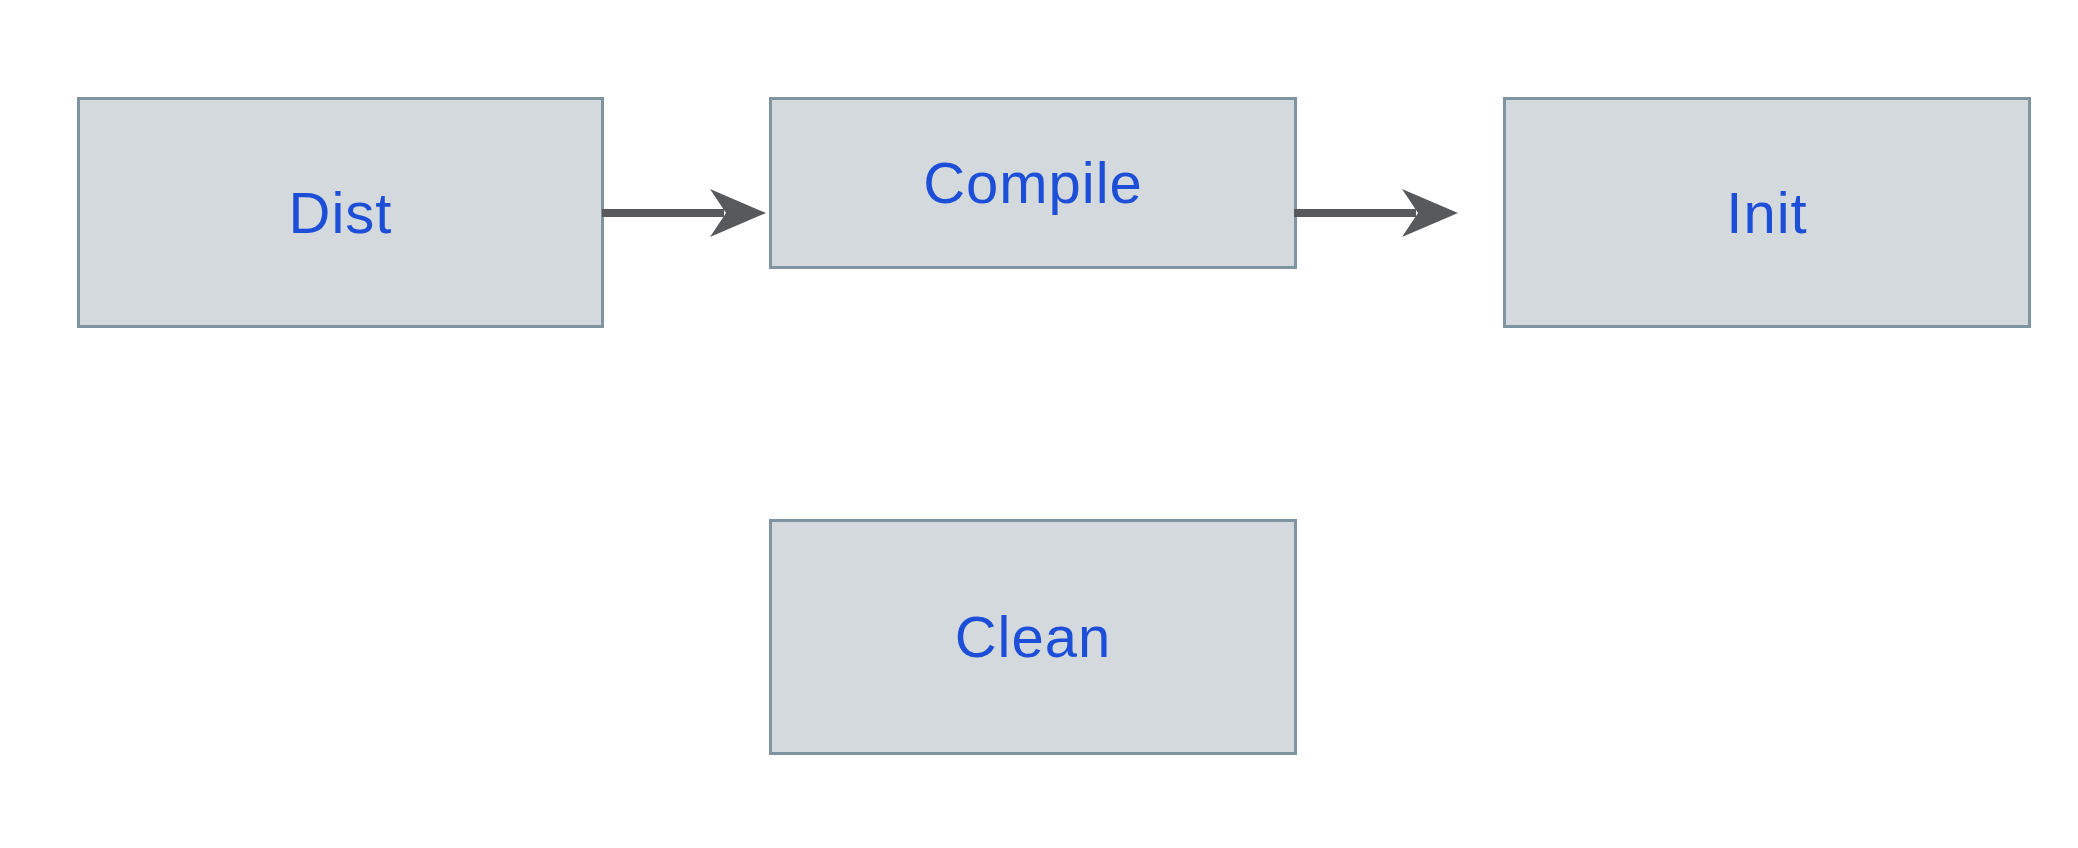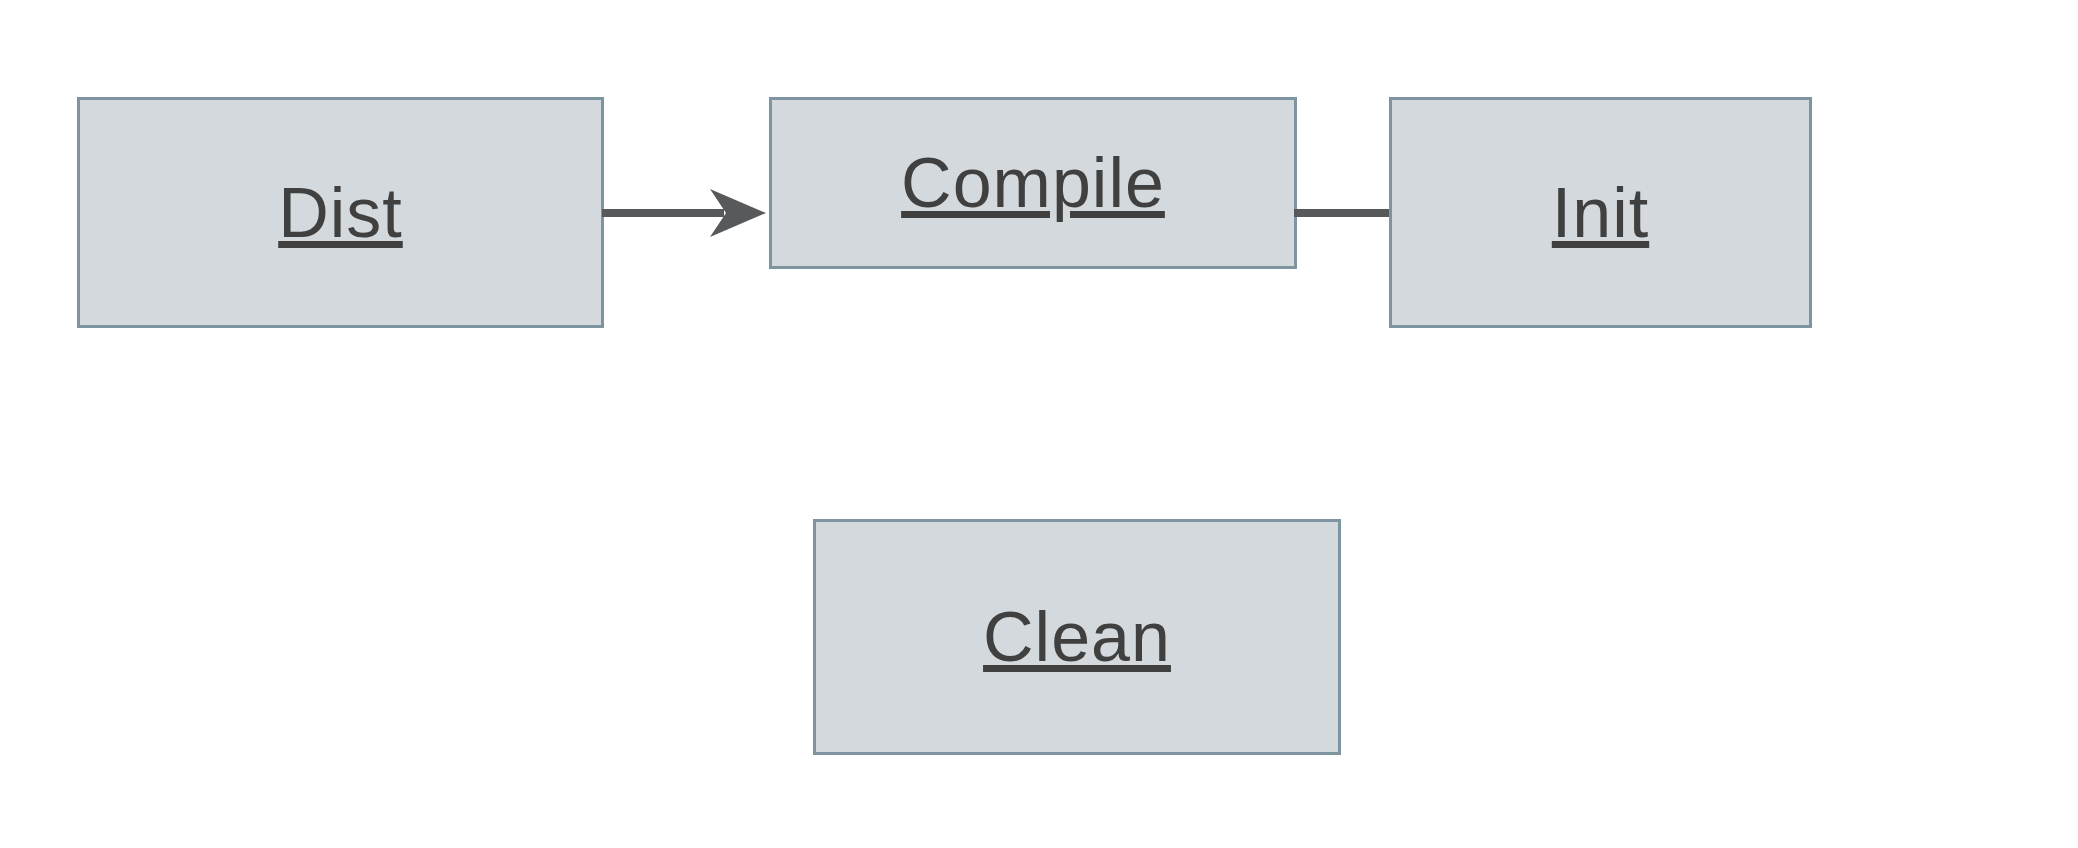"Dist" .node-label { color: #404040 -> #1d4ed8; font-size: 70px -> 58px; text-decoration: underline -> none }
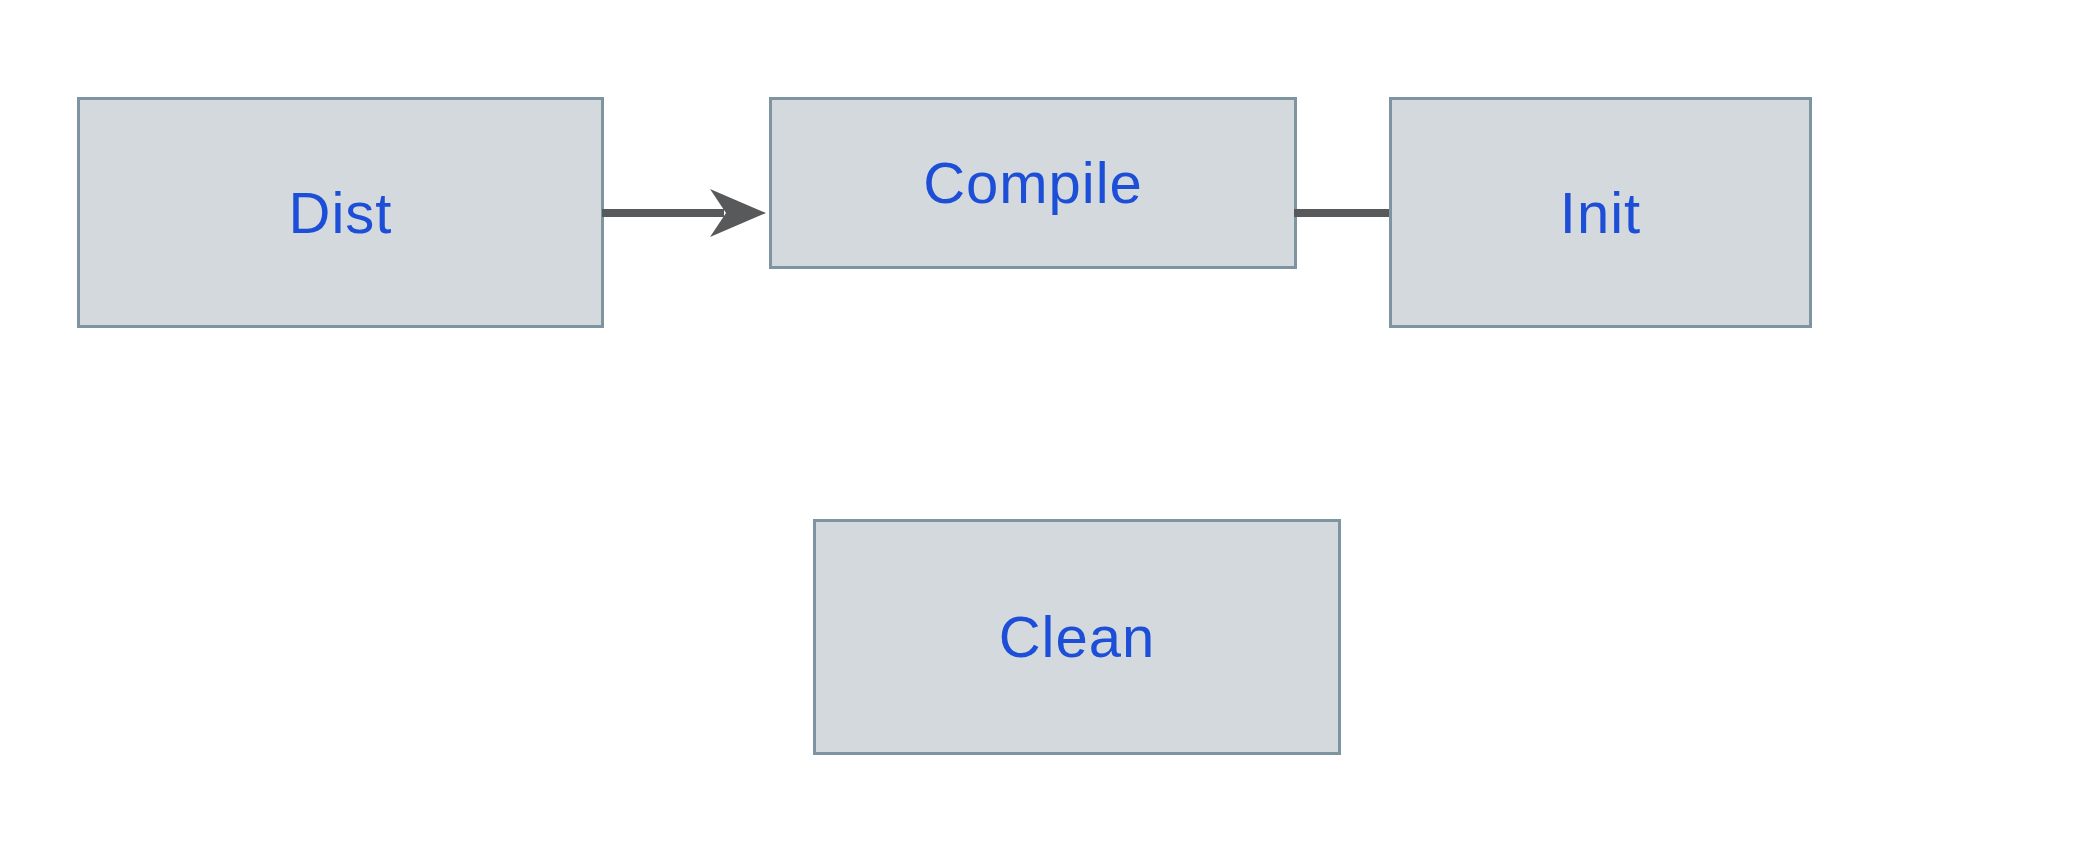"Init" #node-init { left: 1389px -> 1503px; width: 423px -> 528px }
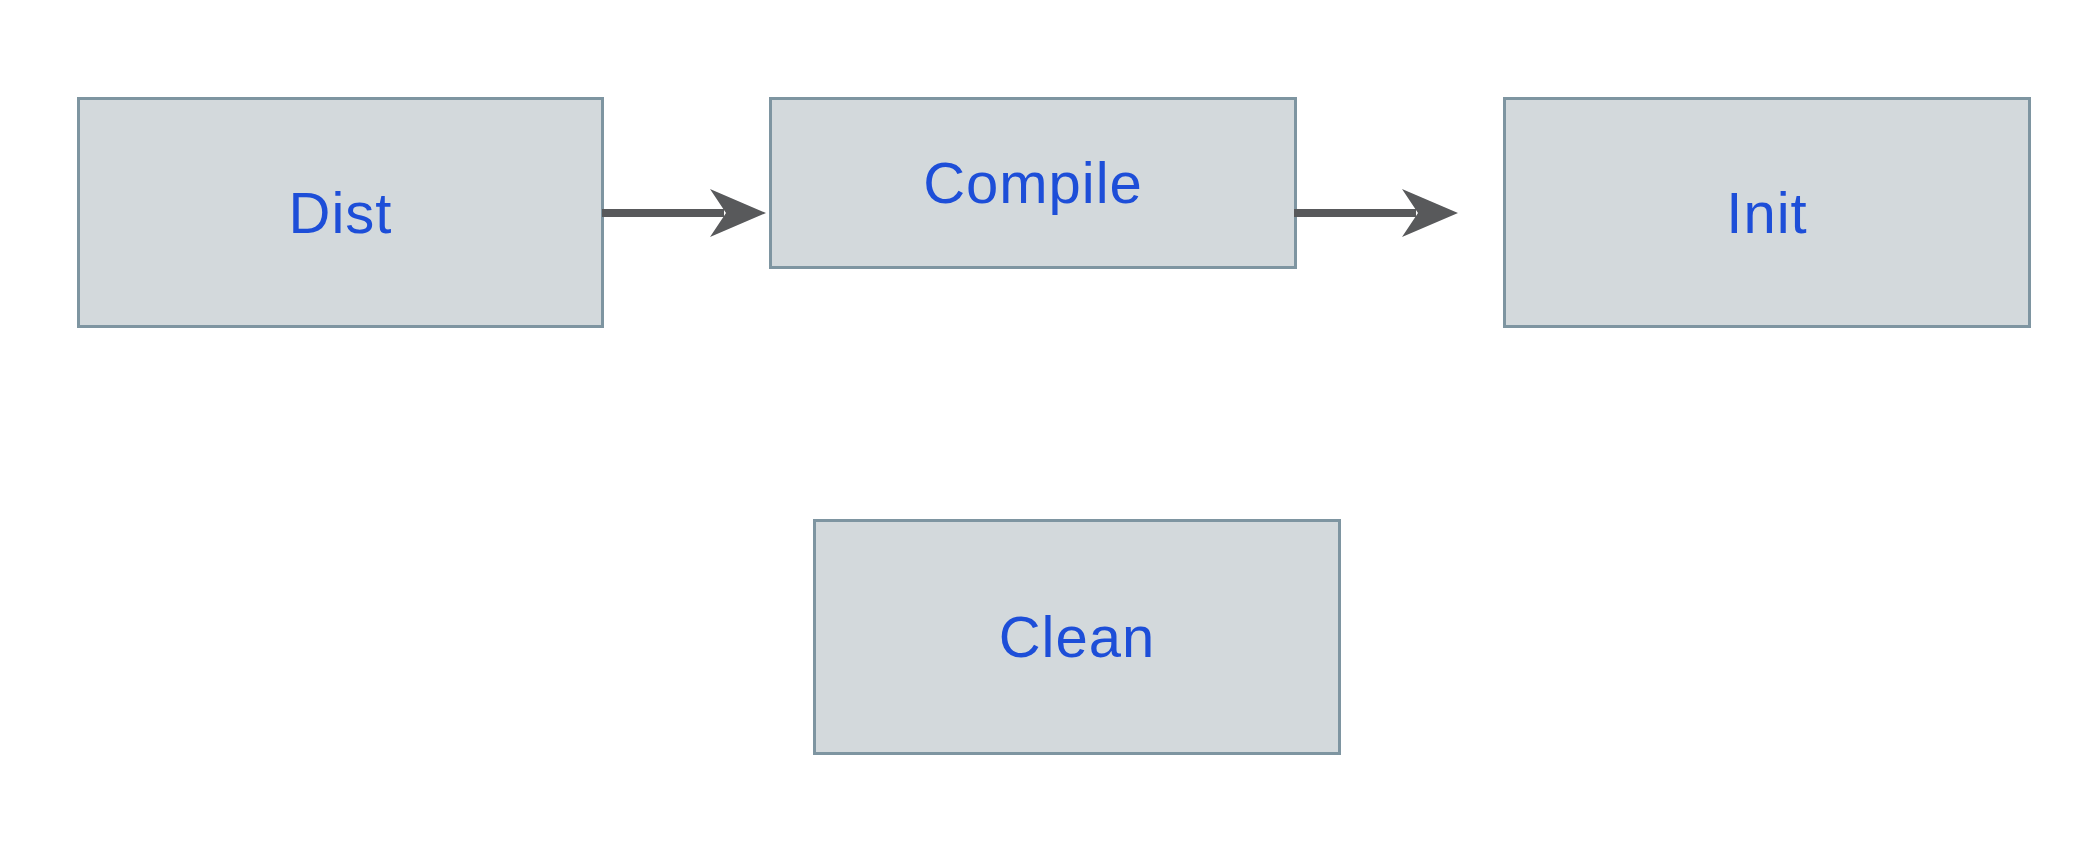"Clean" #node-clean { margin-left: 44px -> none }
